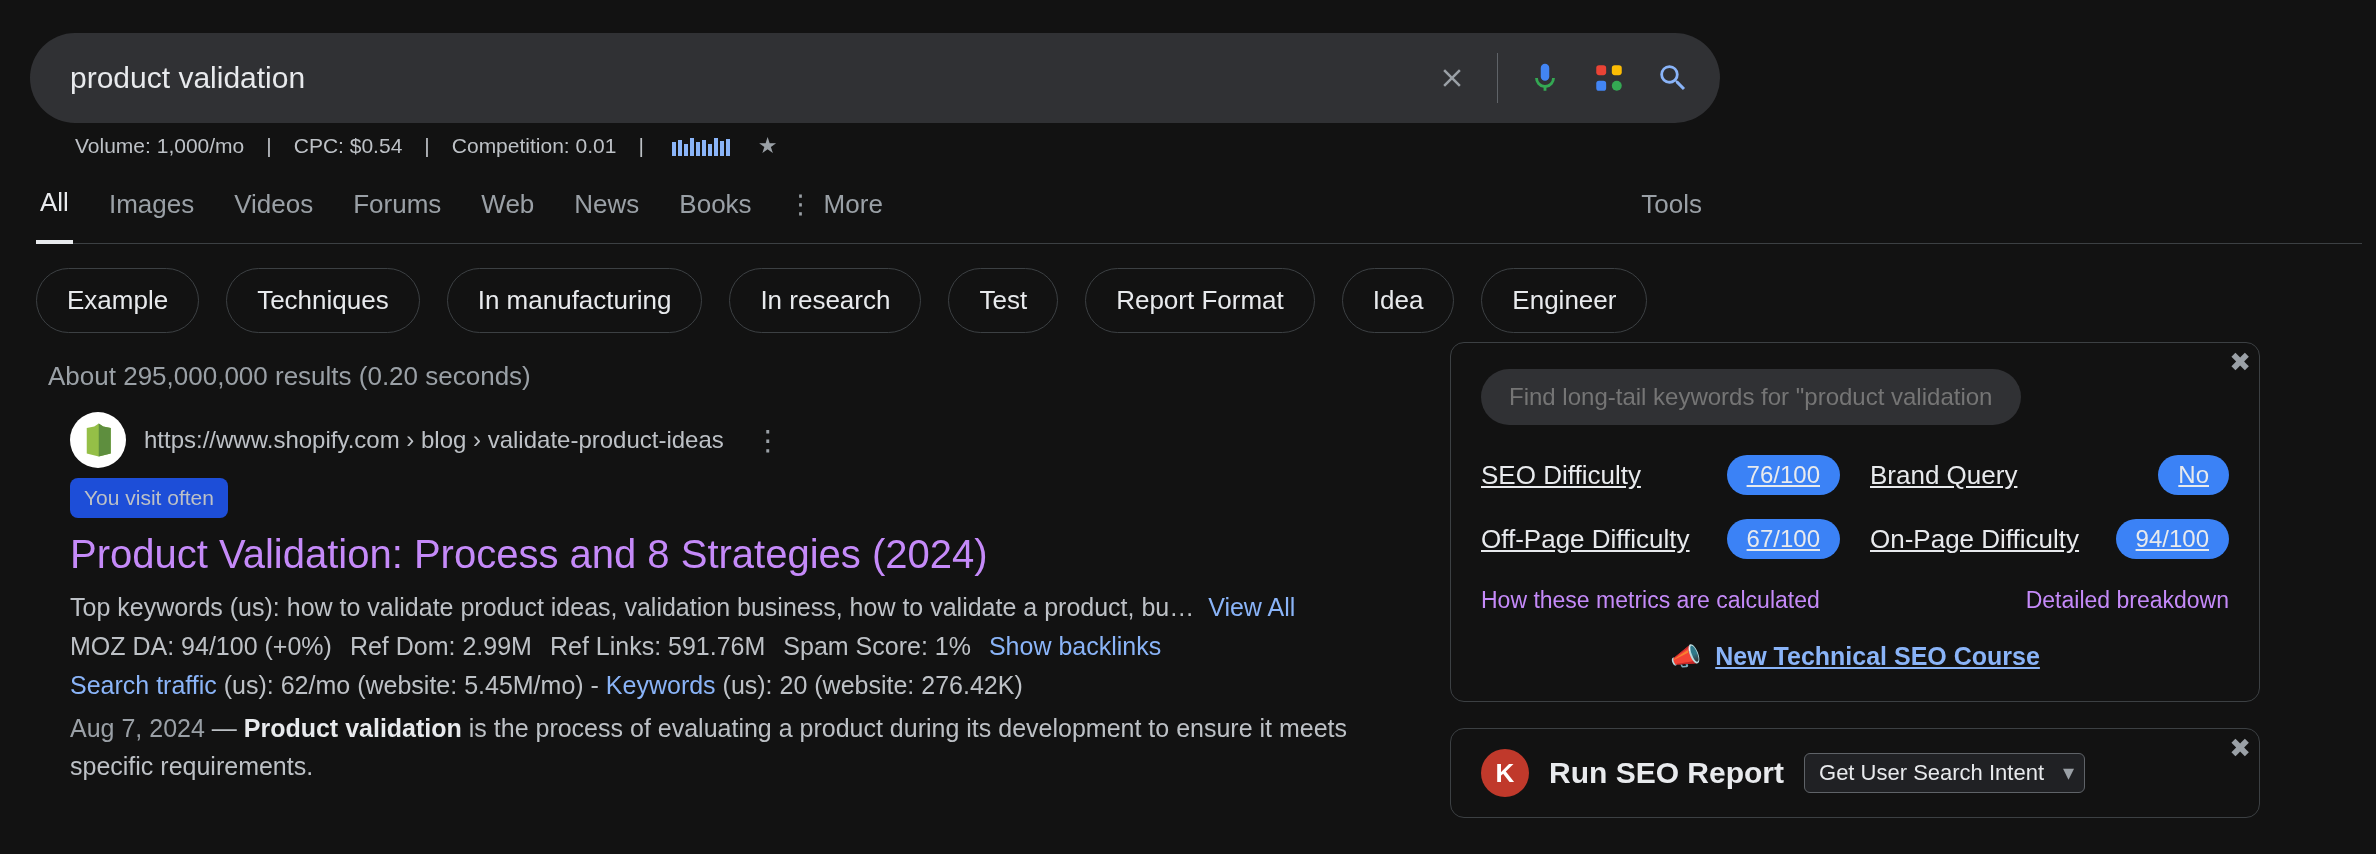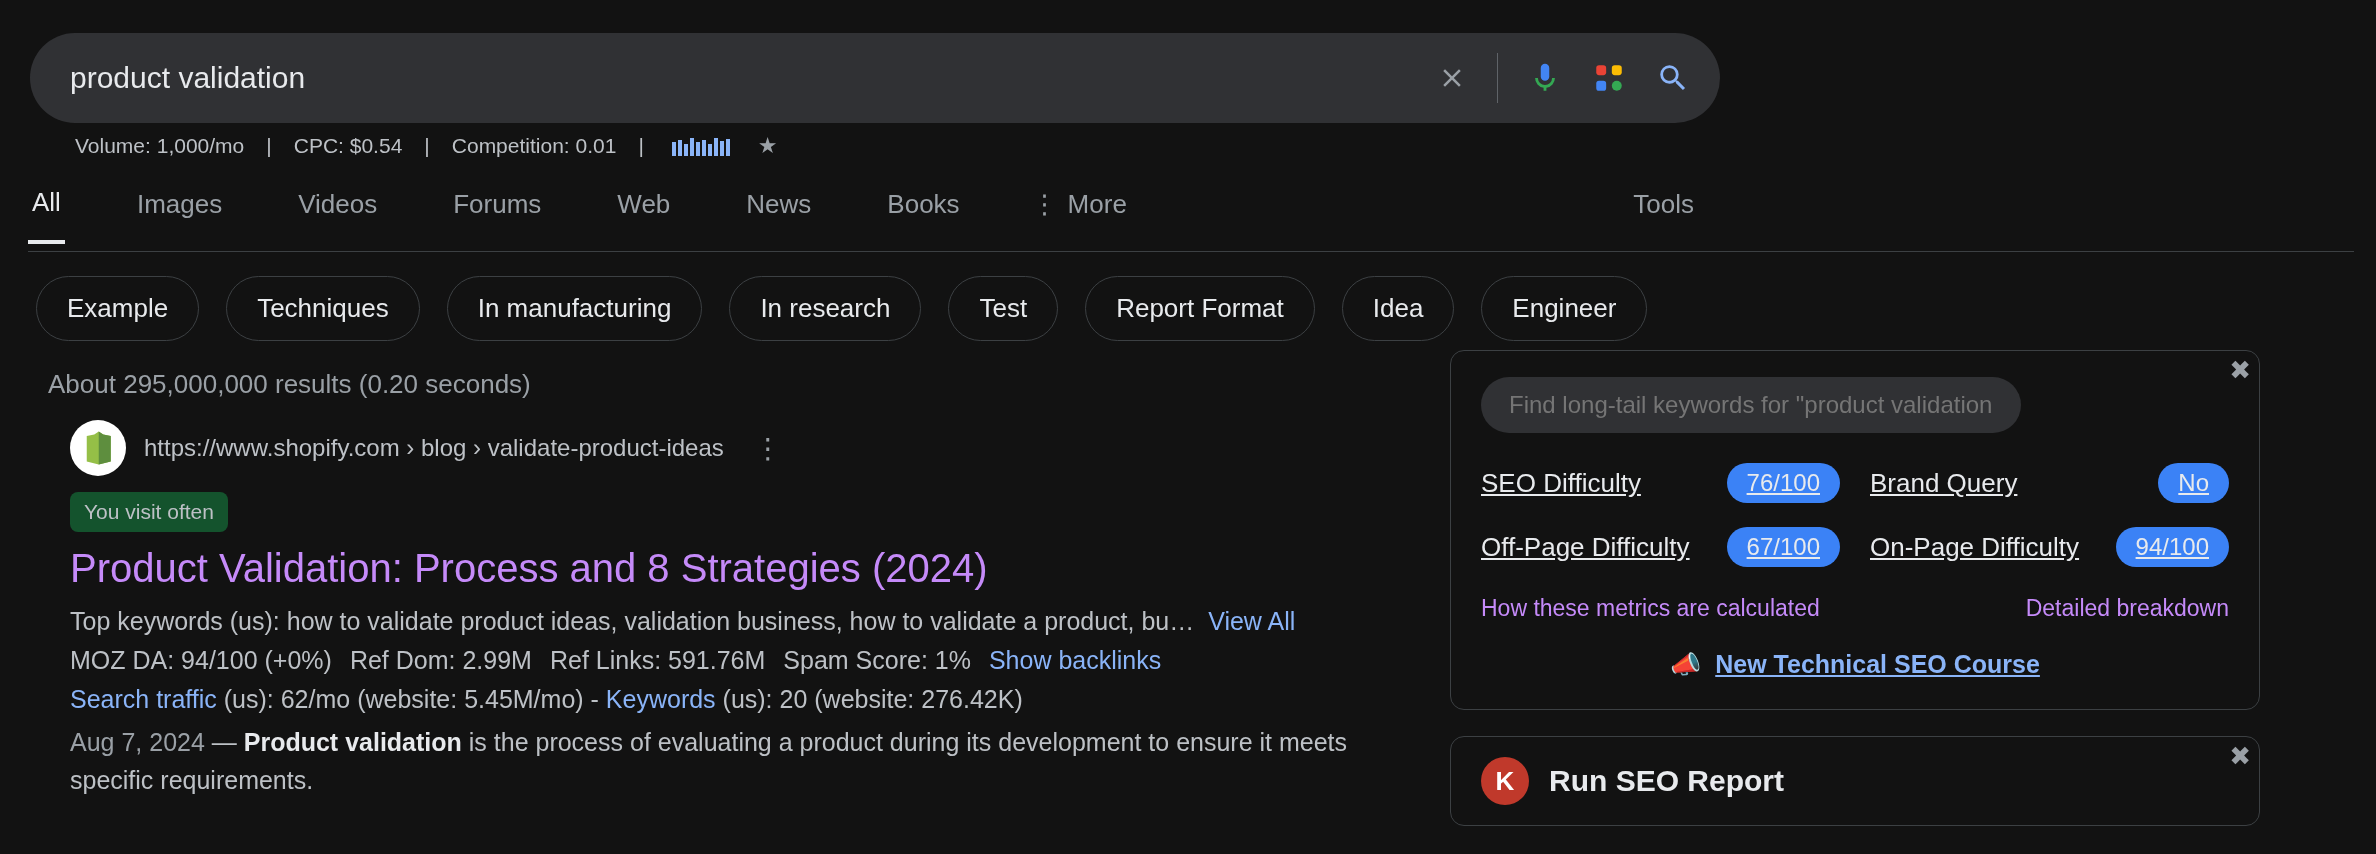"All" .tabs-row { gap: 68px -> 32px; margin: 28px 0 0 28px -> 28px 0 0 36px; padding-bottom: 8px -> 0 }
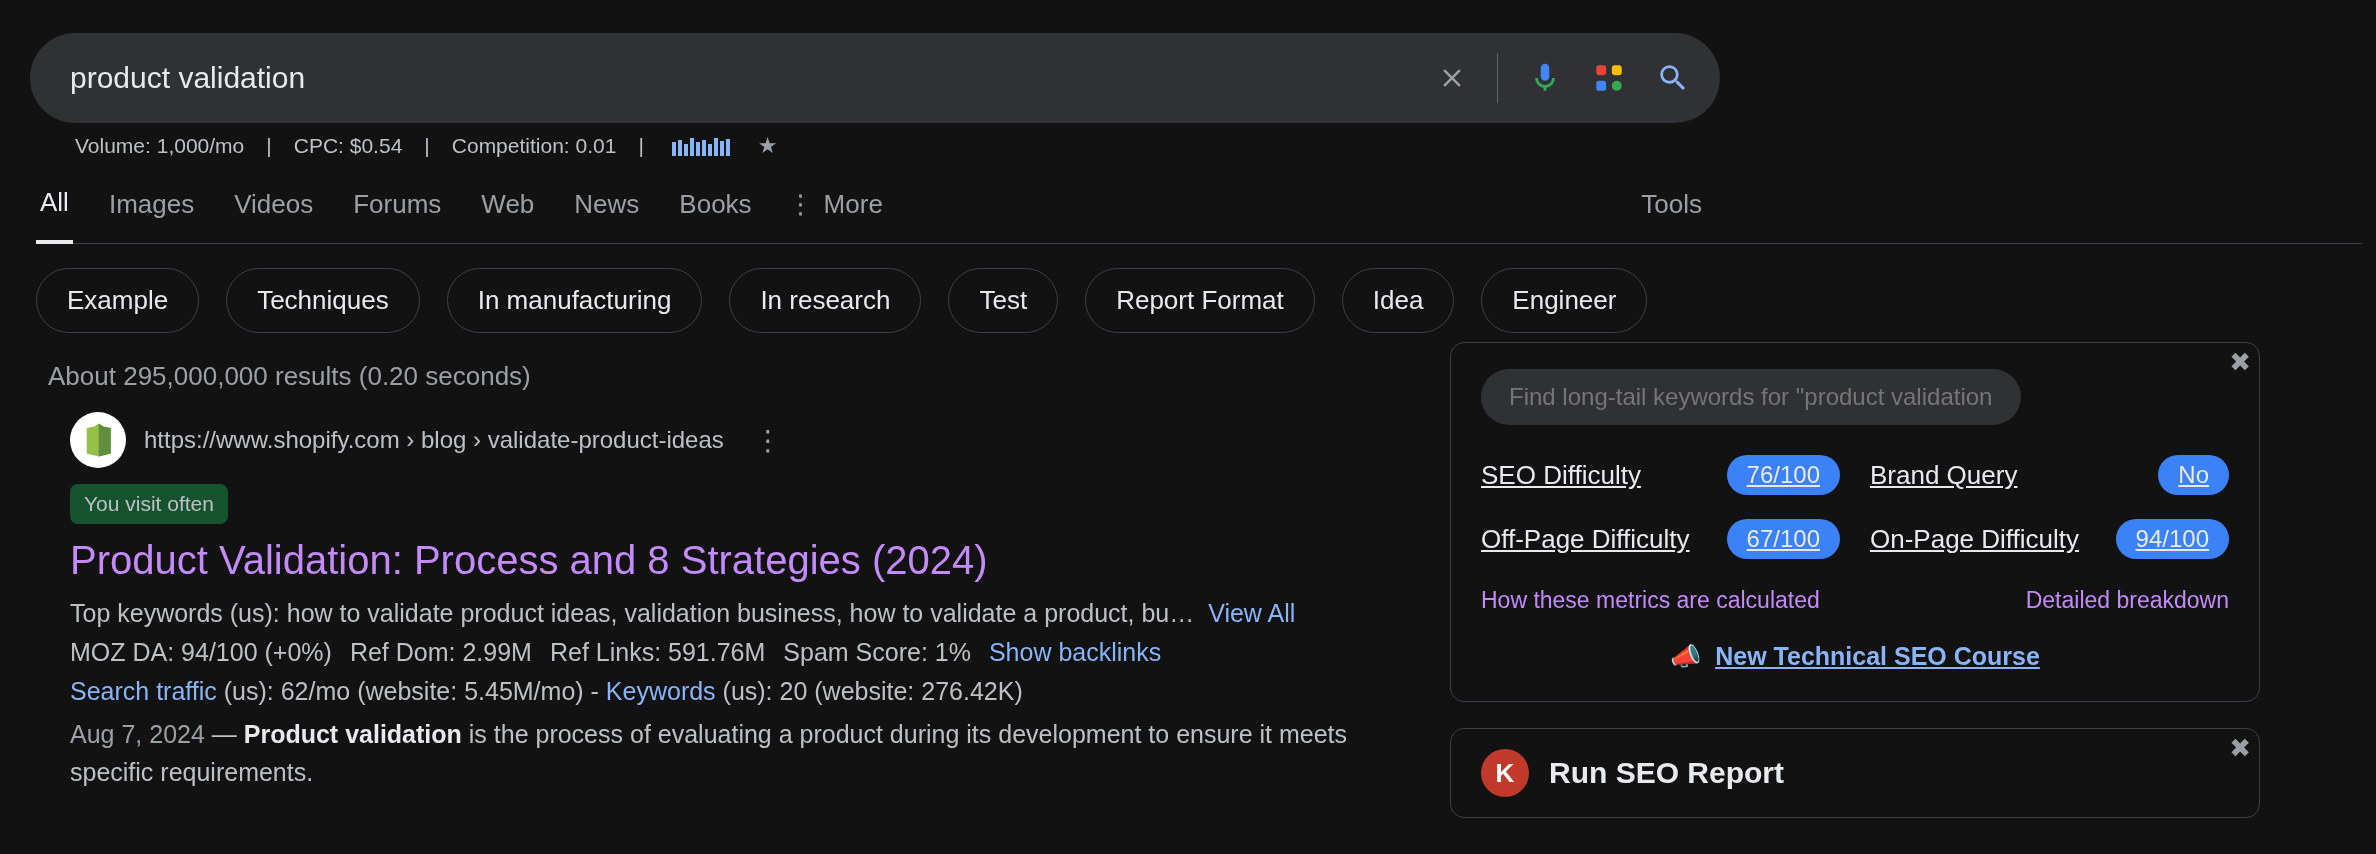"You visit often" .visit-badge { background: #14532d -> #1d4ed8; margin-top: 16px -> 10px }
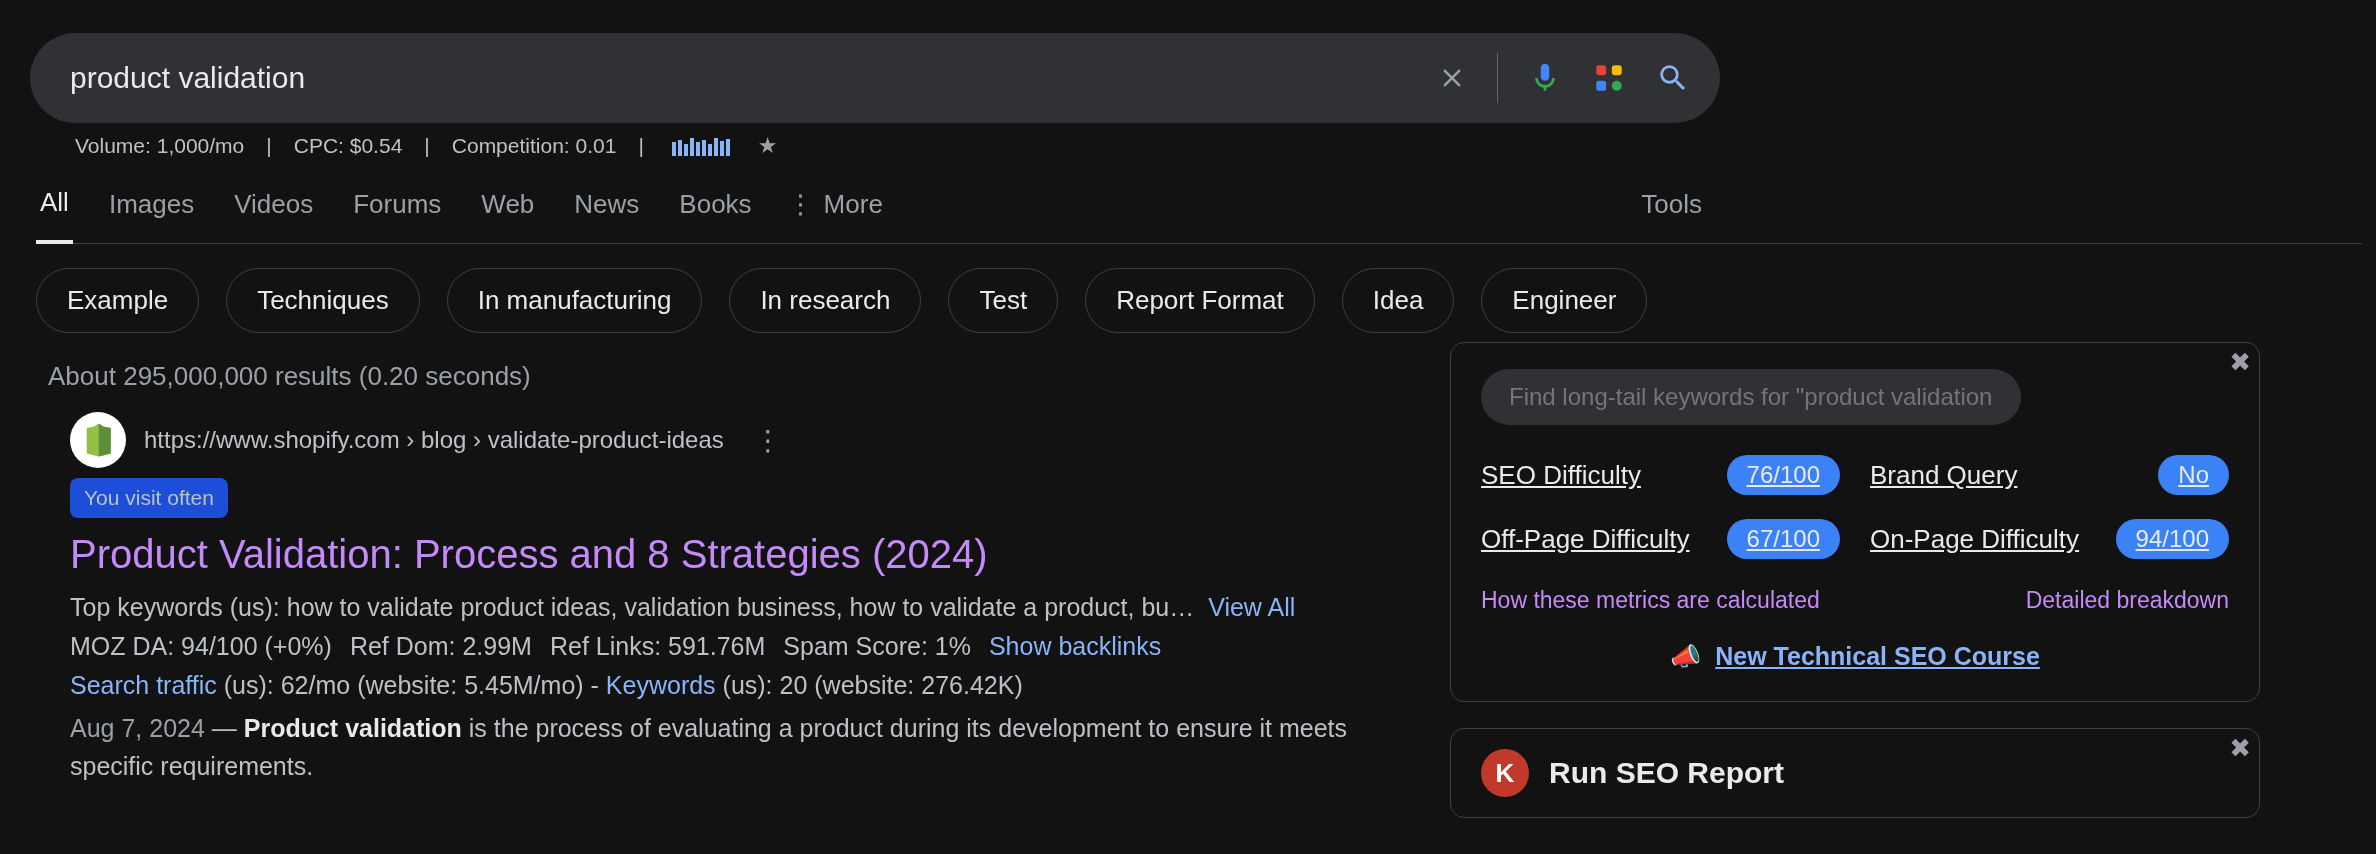"Get User Search Intent" div.select-box { html: none -> <div> <span>Get User Search Intent</span> </div> }
